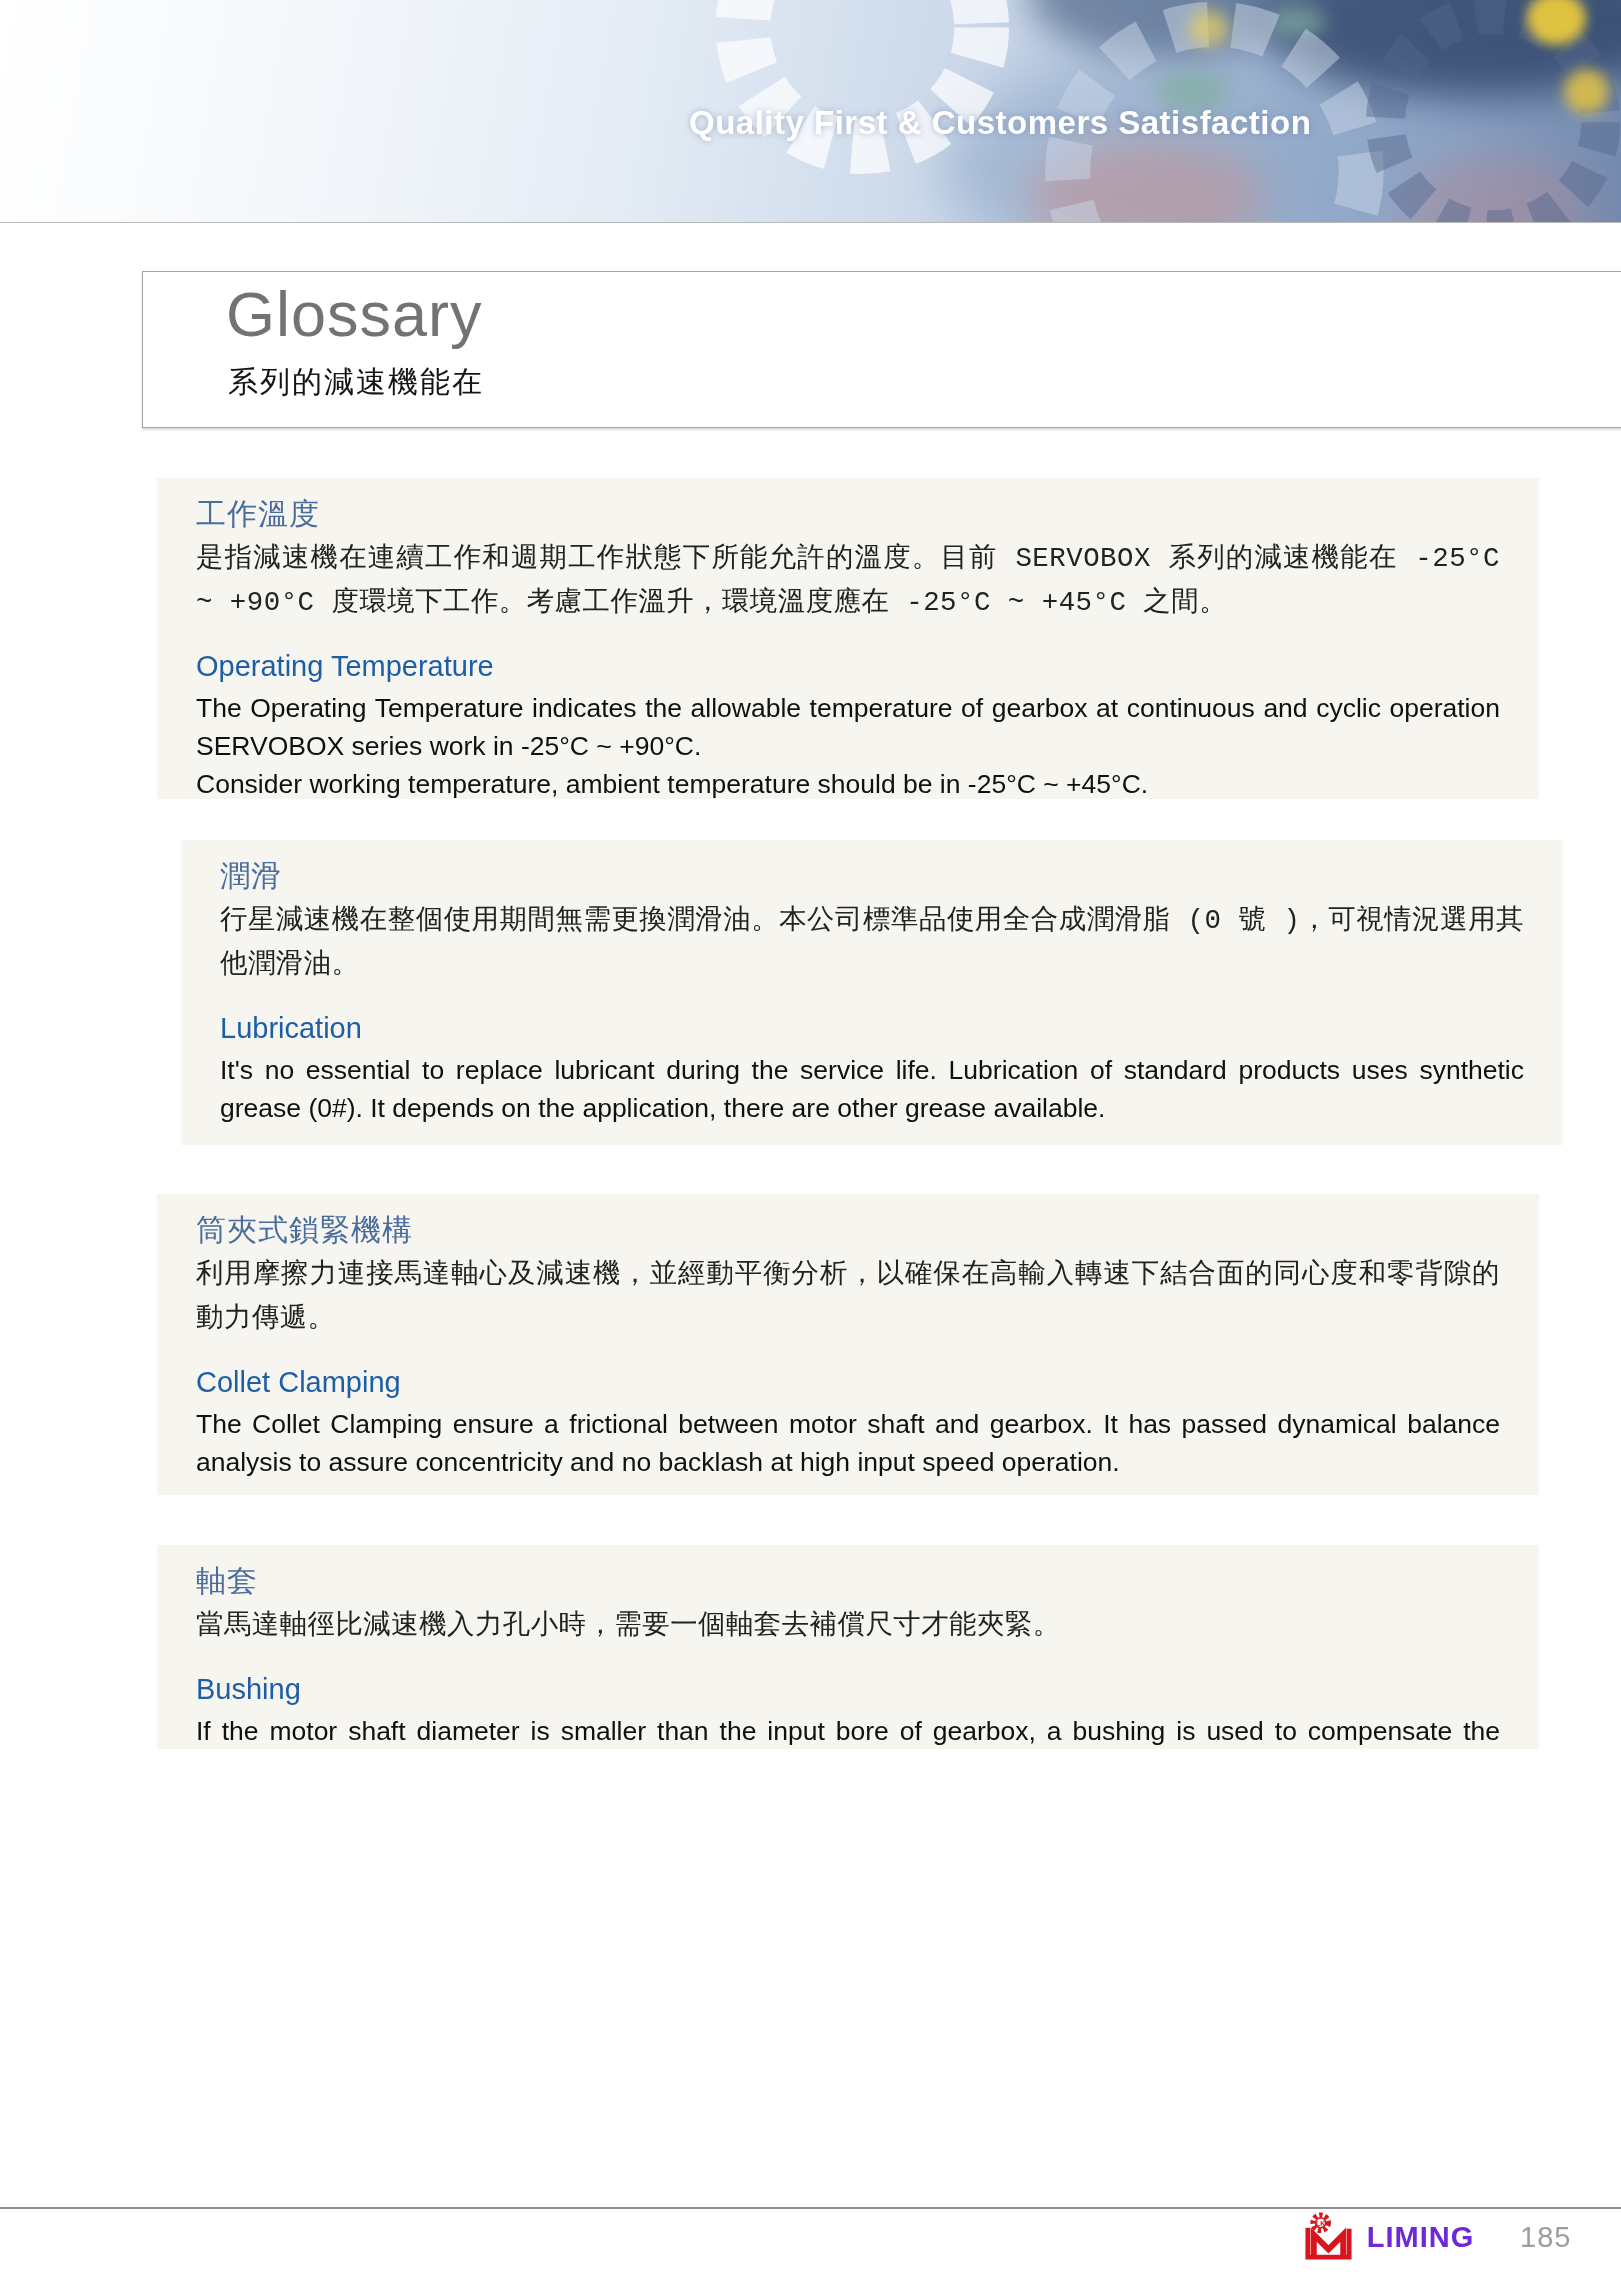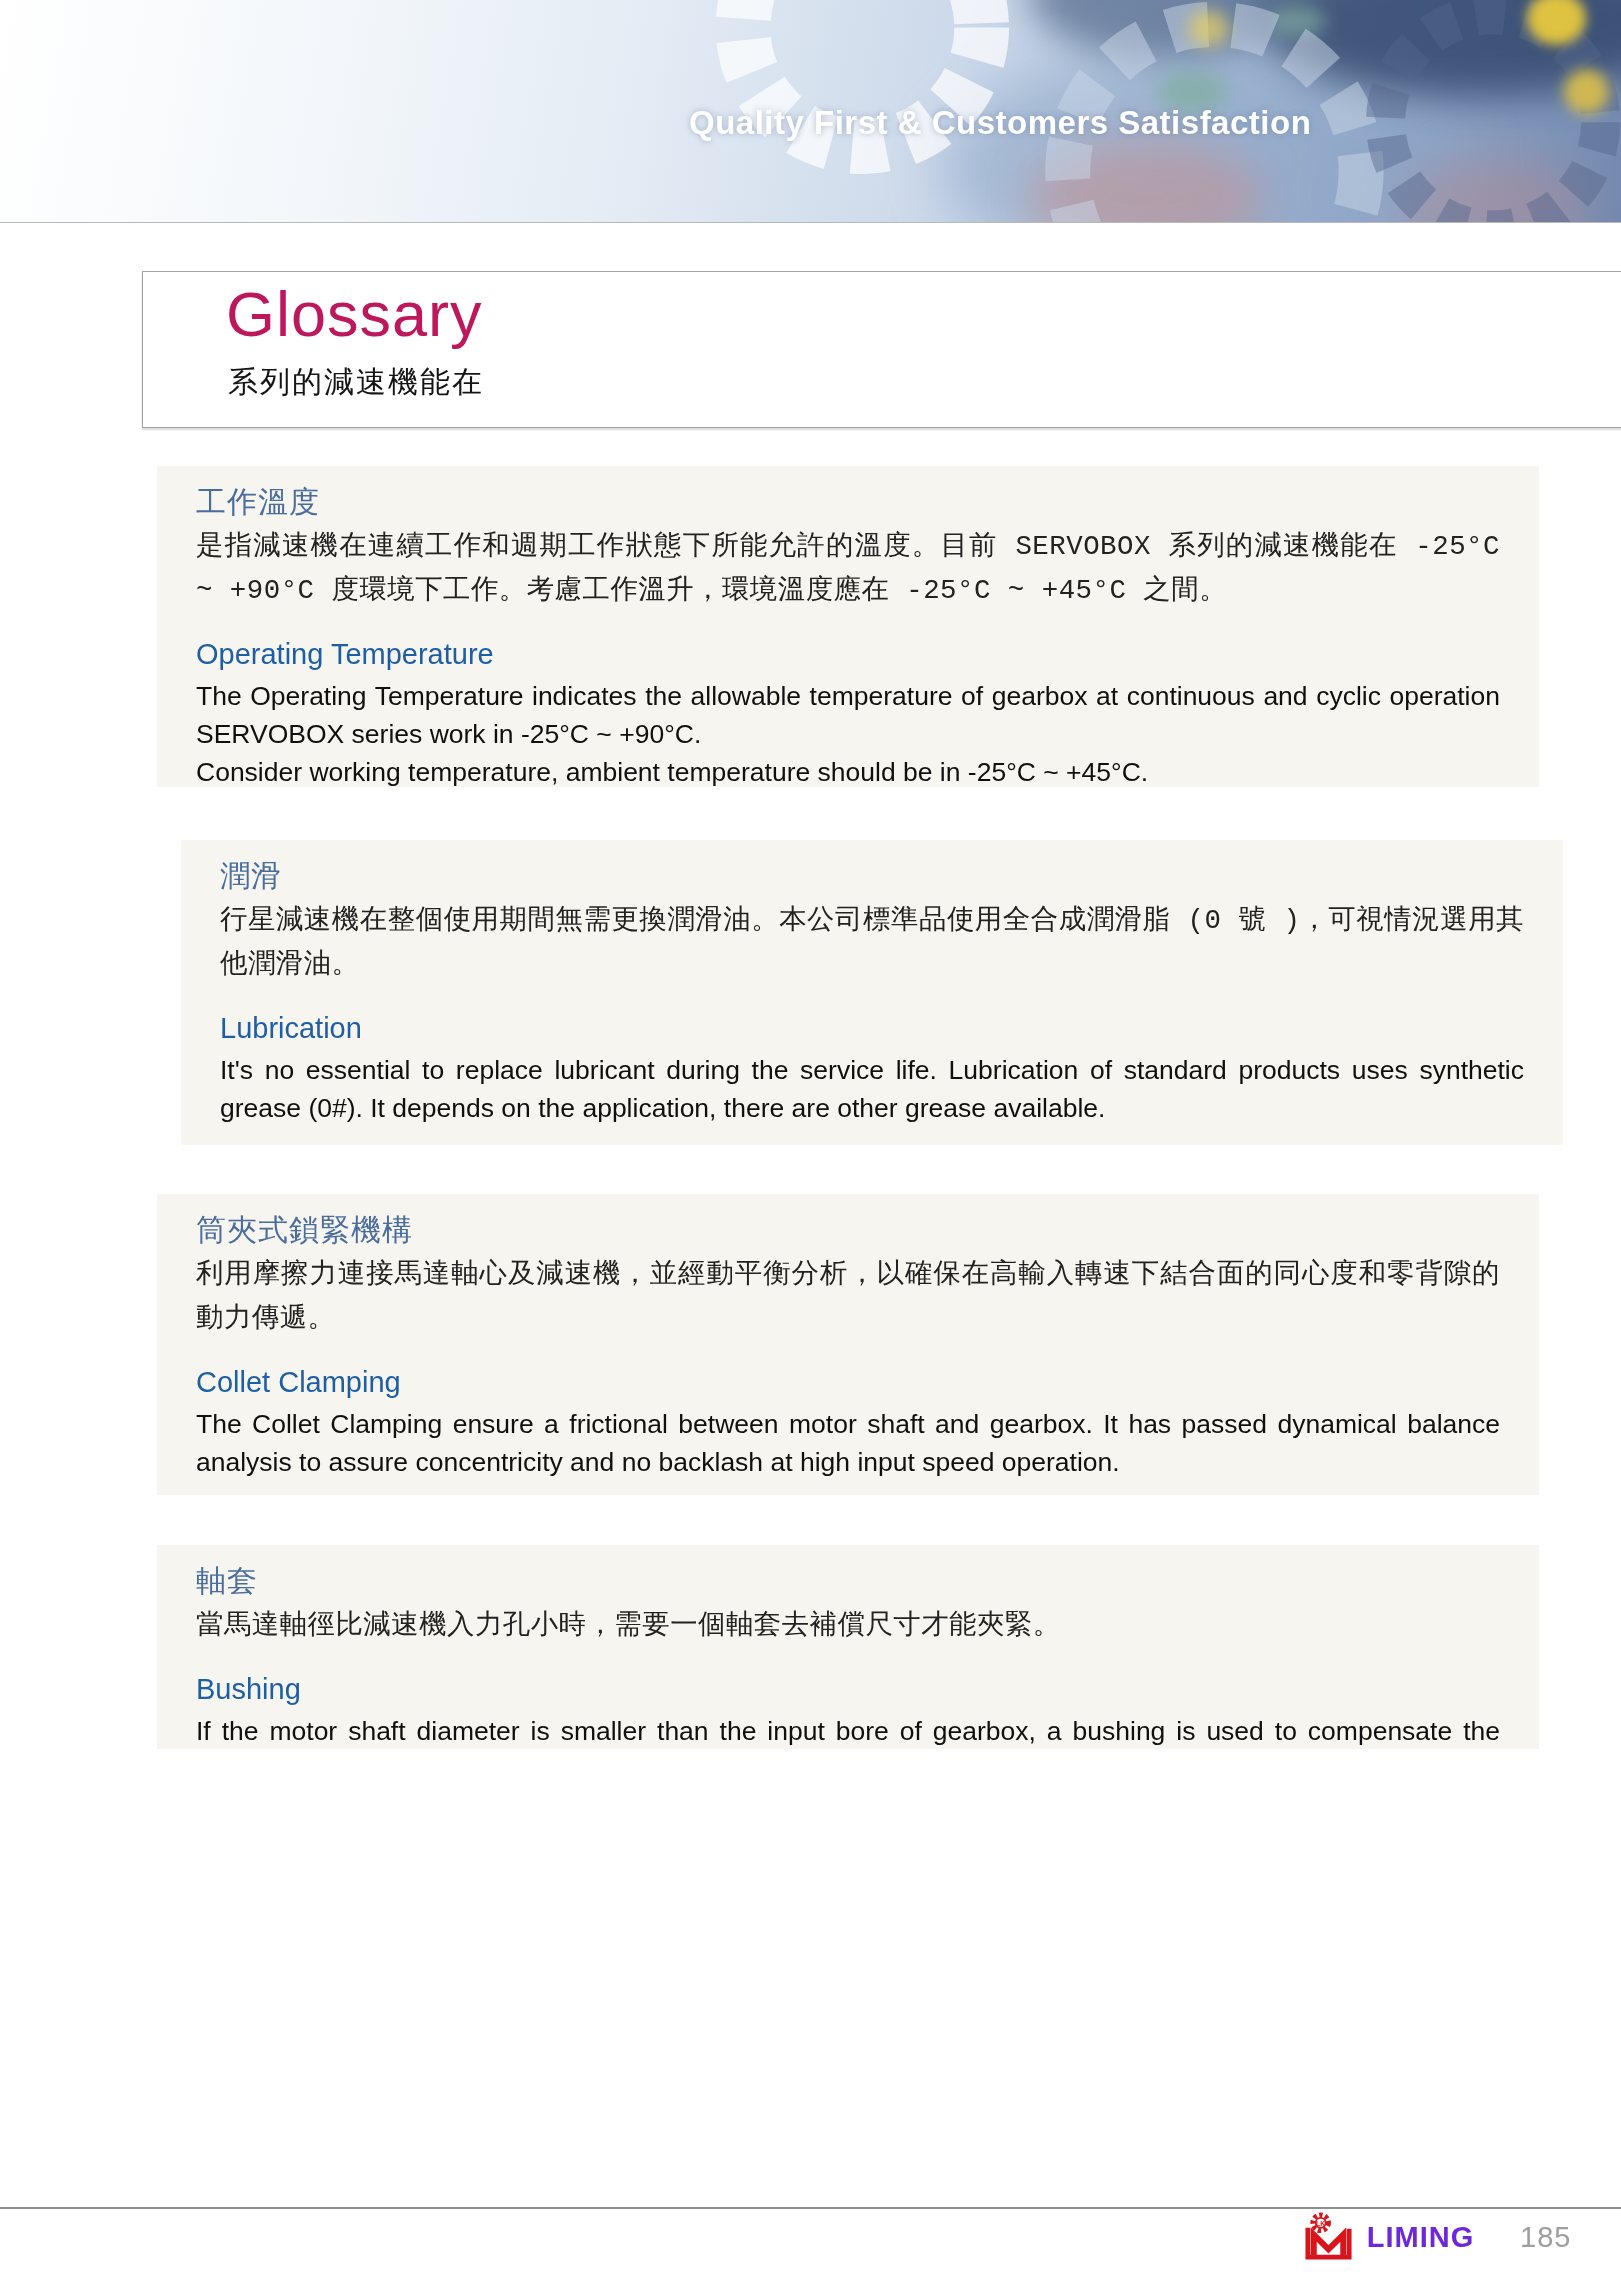"Glossary" .title-main { color: #be185d -> #737373 }
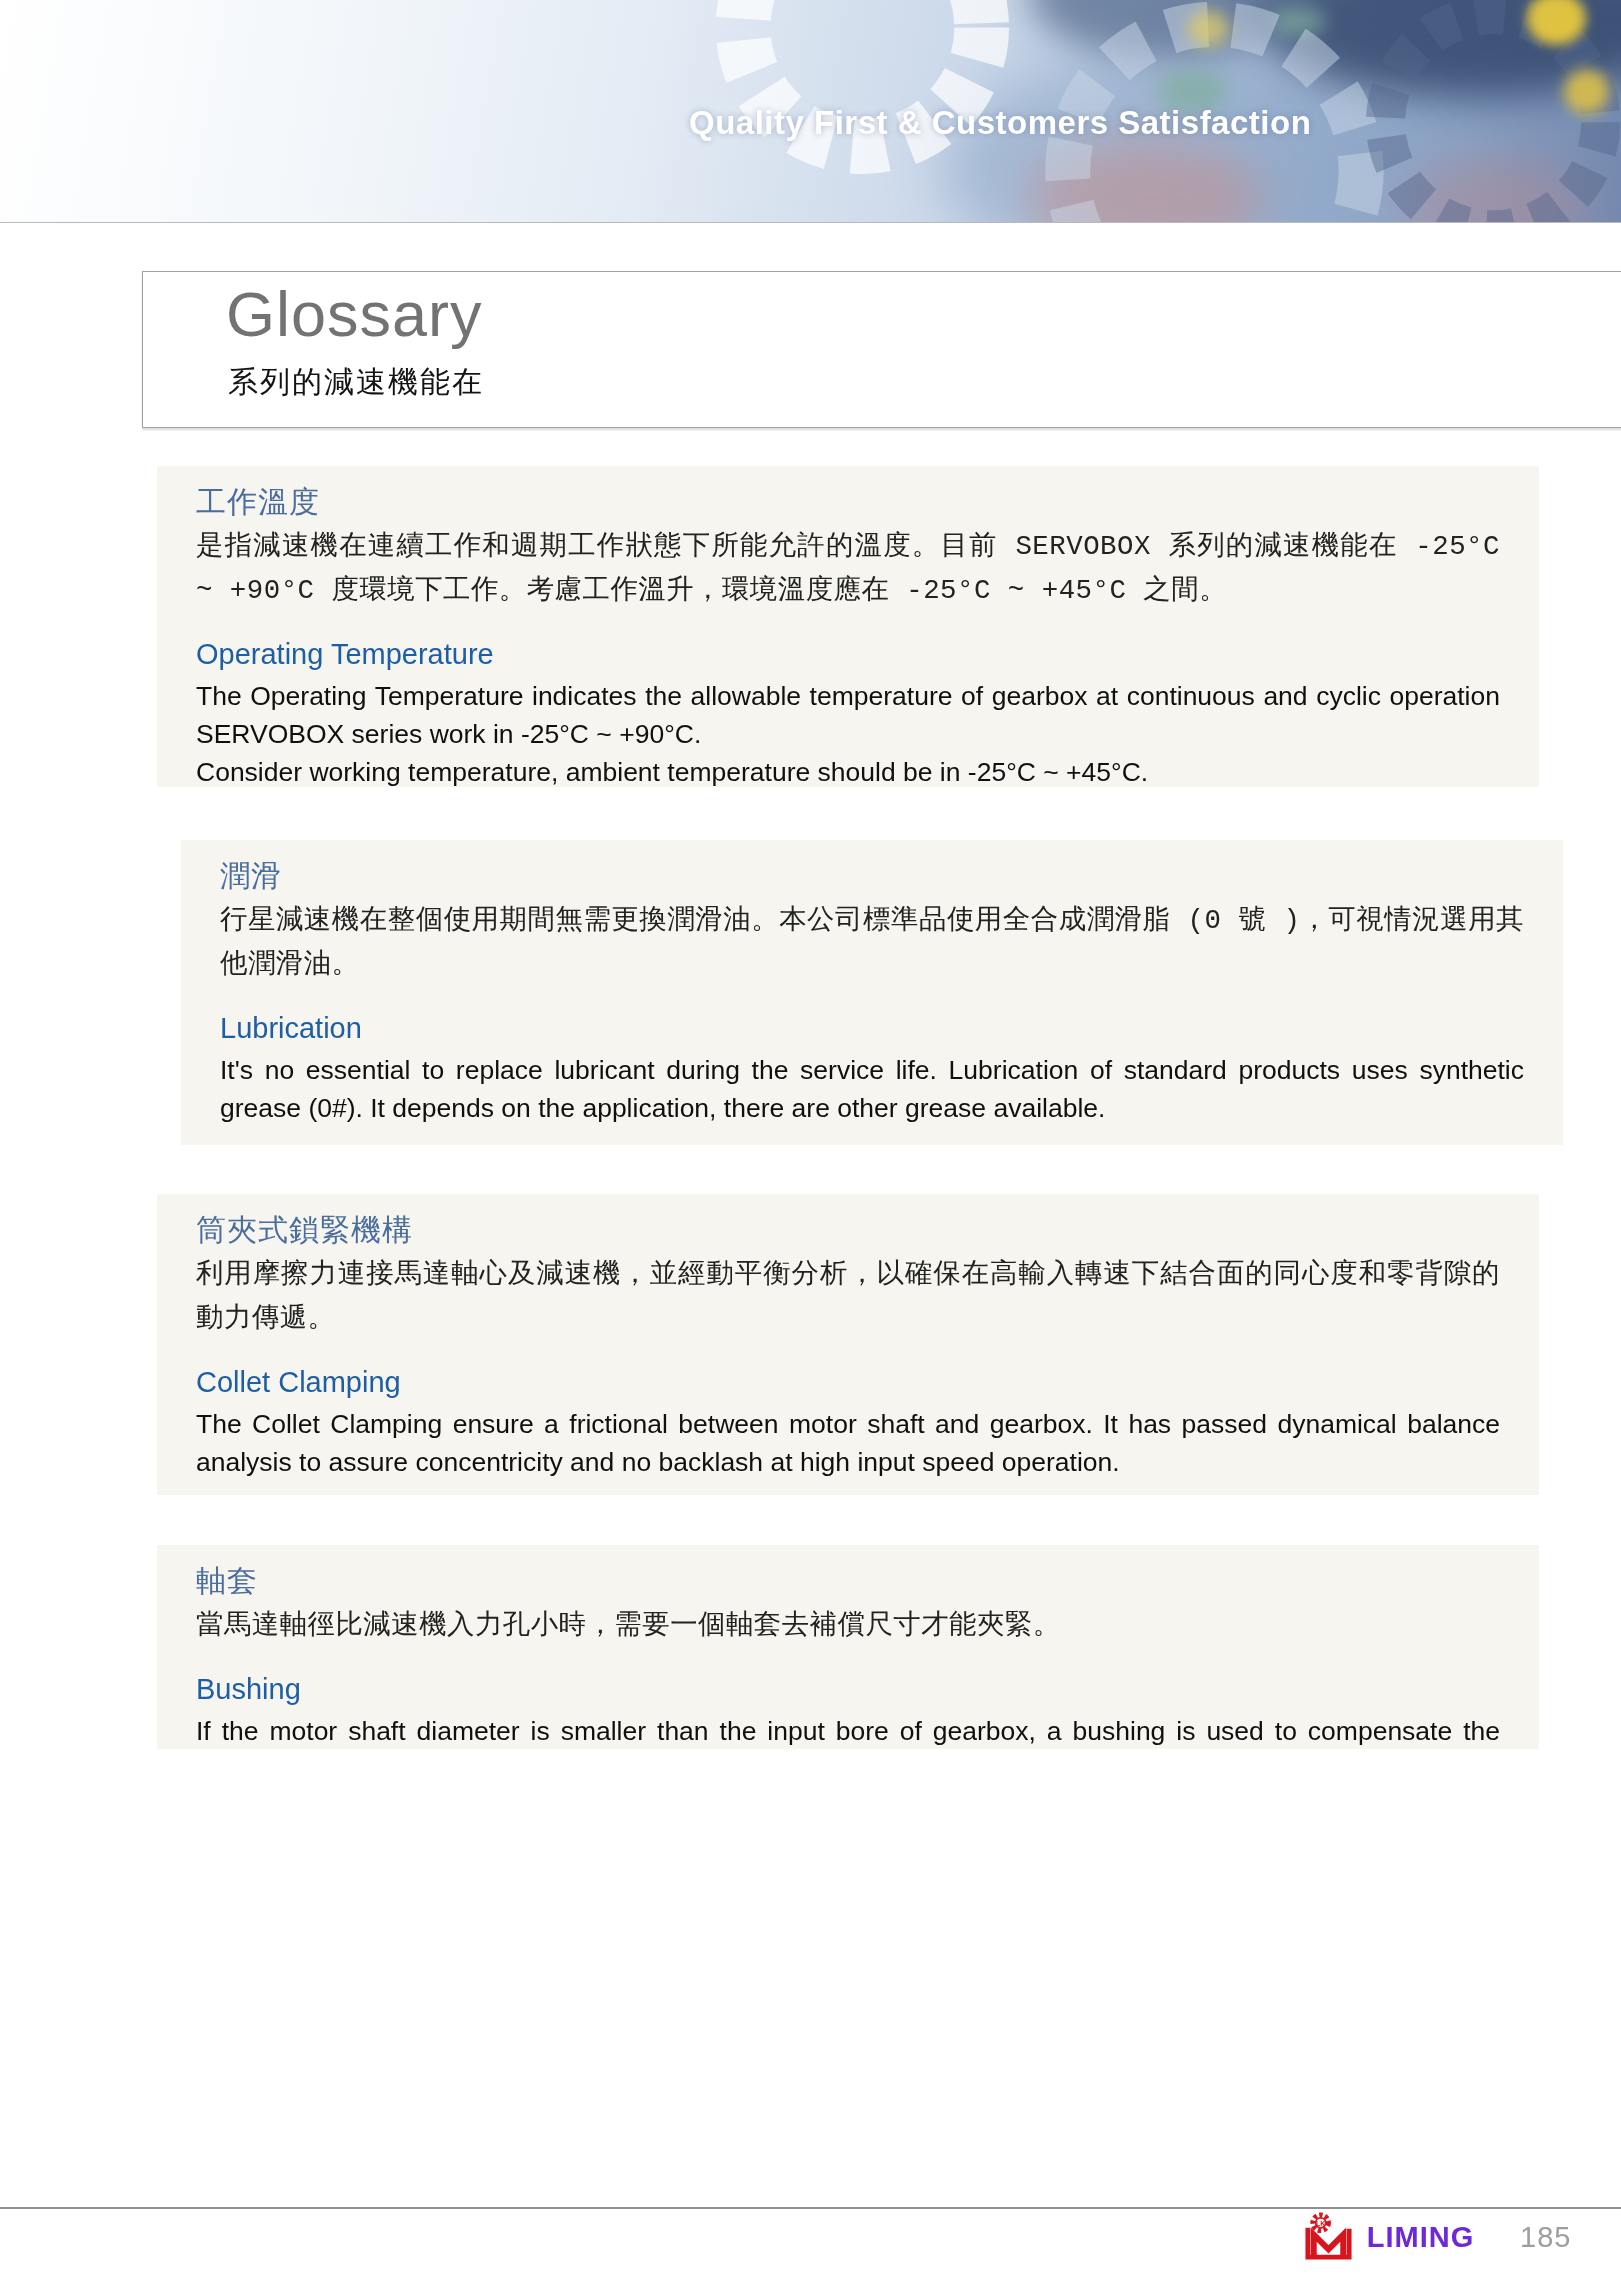"工作溫度" .sec1 { top: 466px -> 478px }
